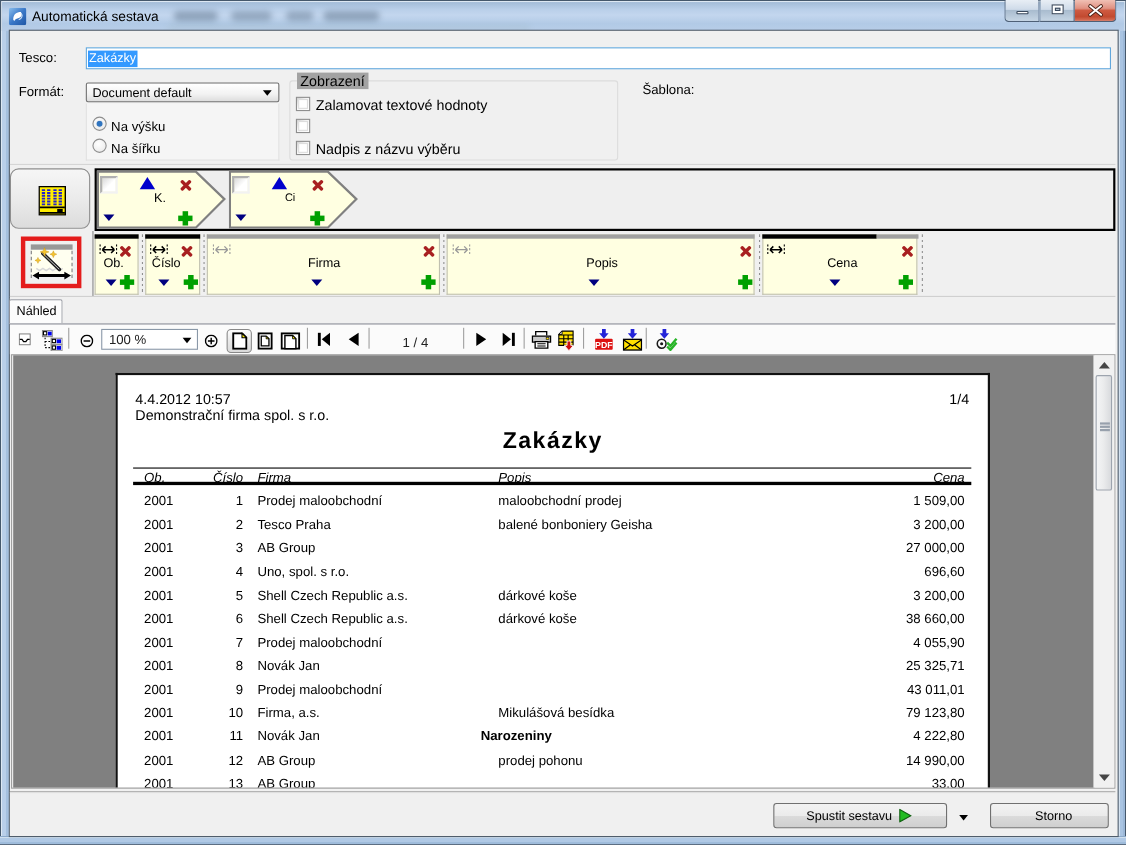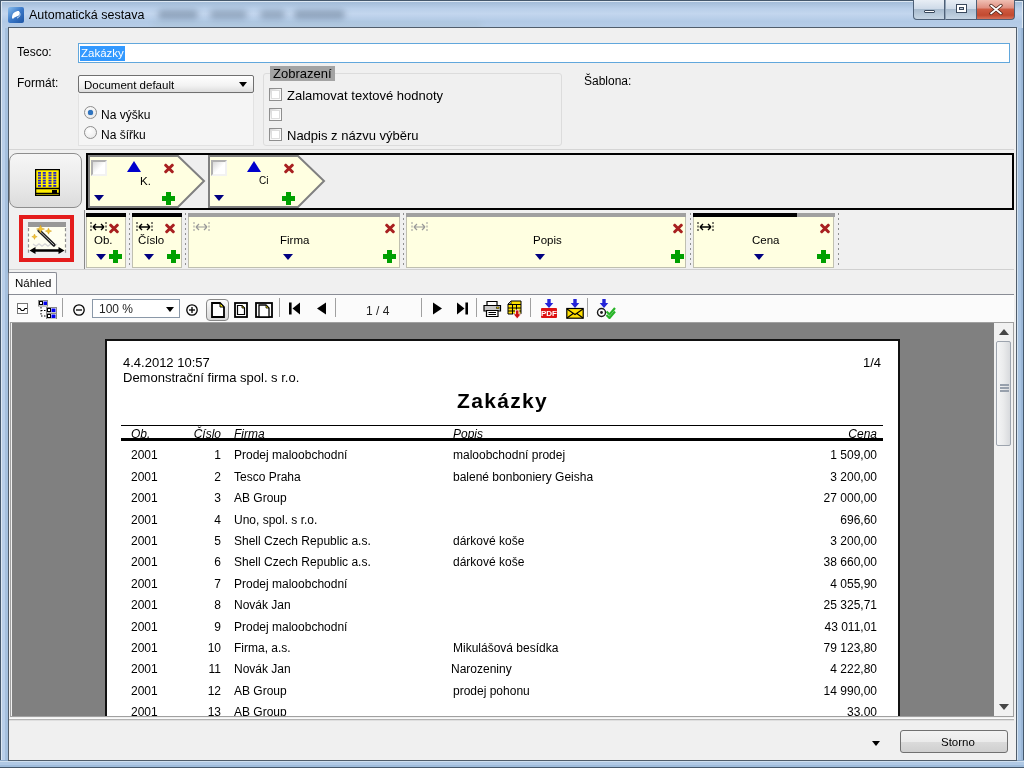"Narozeniny" span.pc { font-weight: none -> bold; left: 344px -> 330px }
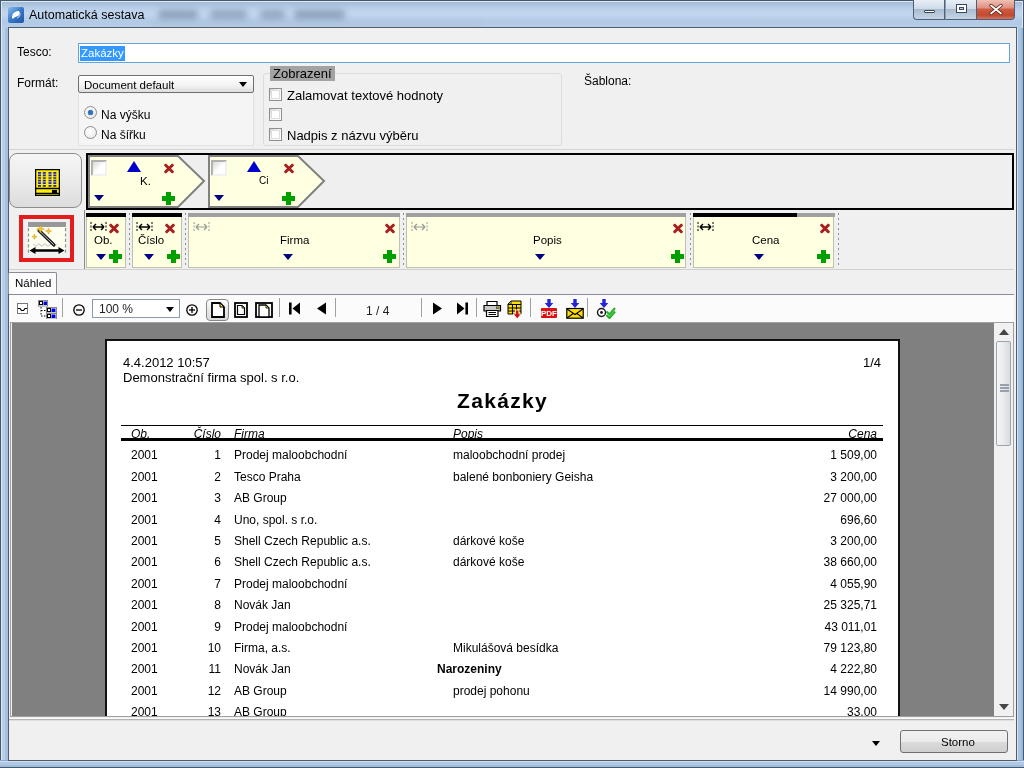"Spustit sestavu" div.pbtn { html: none -> <div> <span>Spustit sestavu</span> <svg> <path></path> </svg> </div> }
